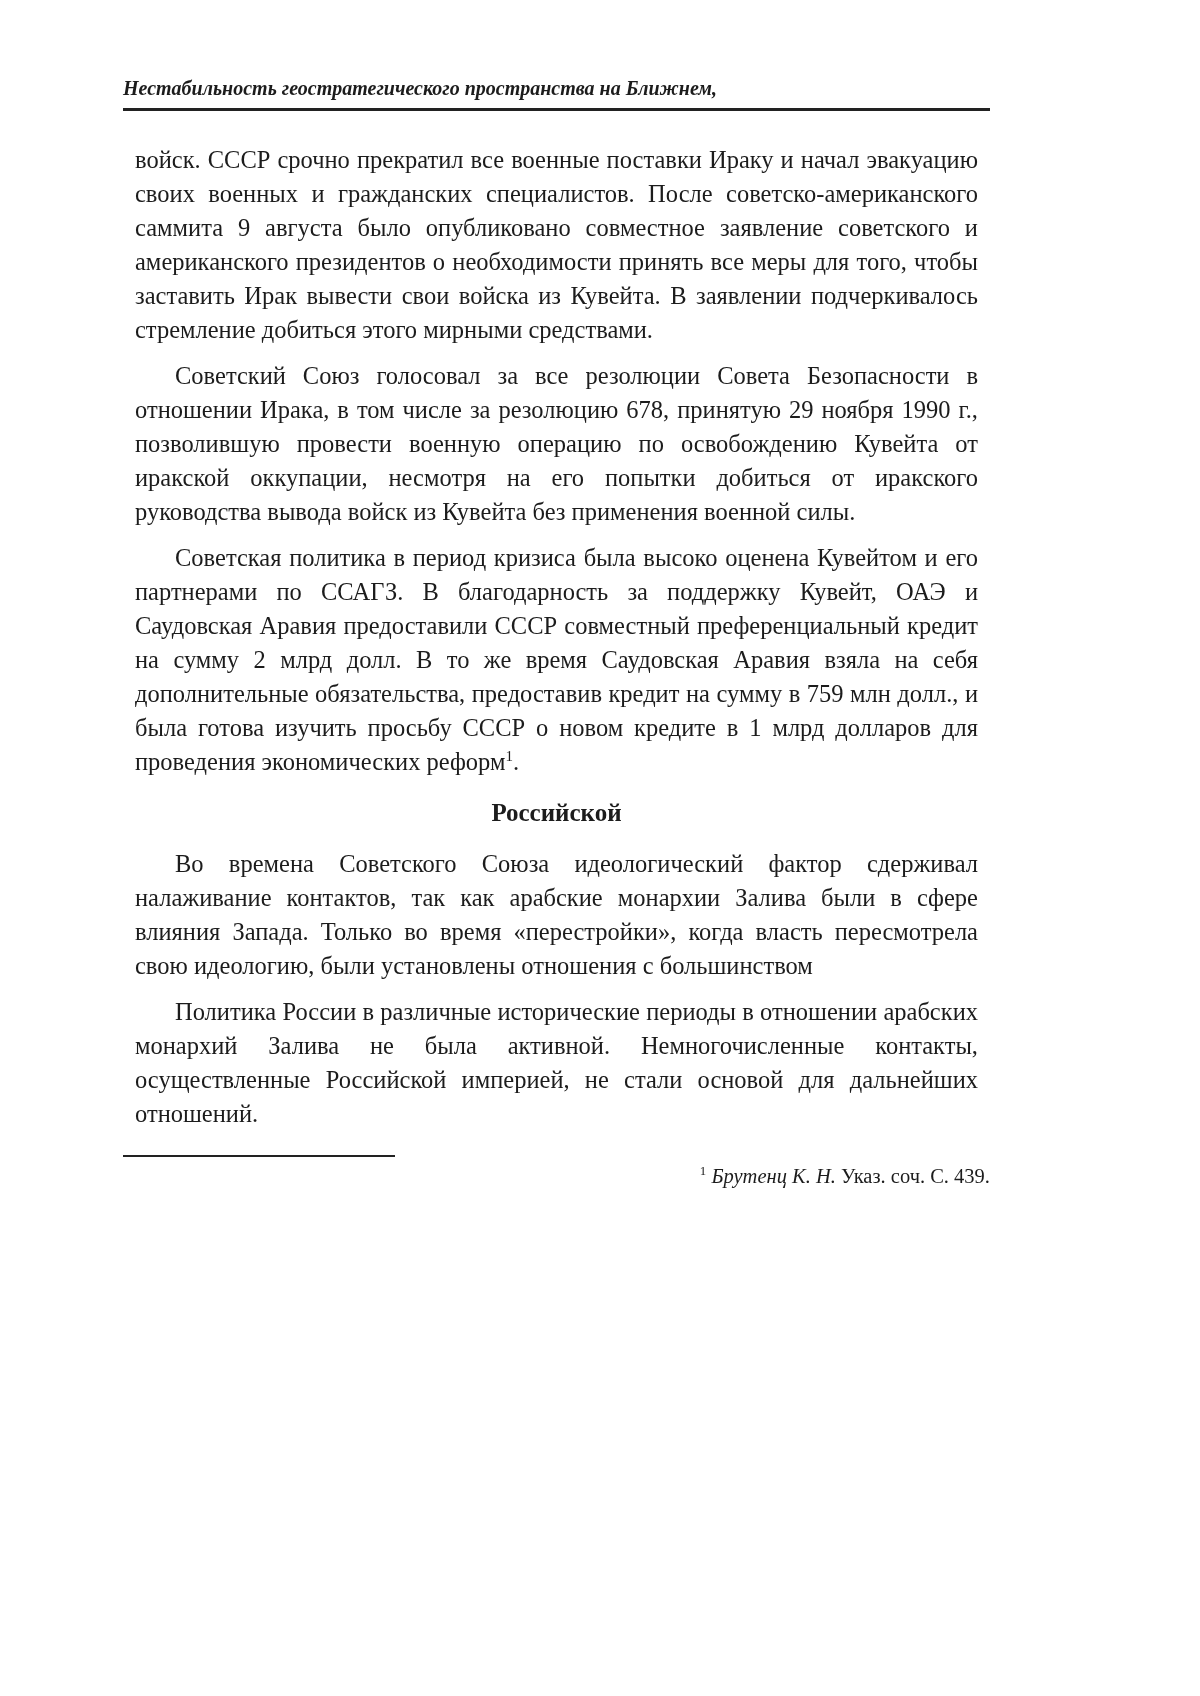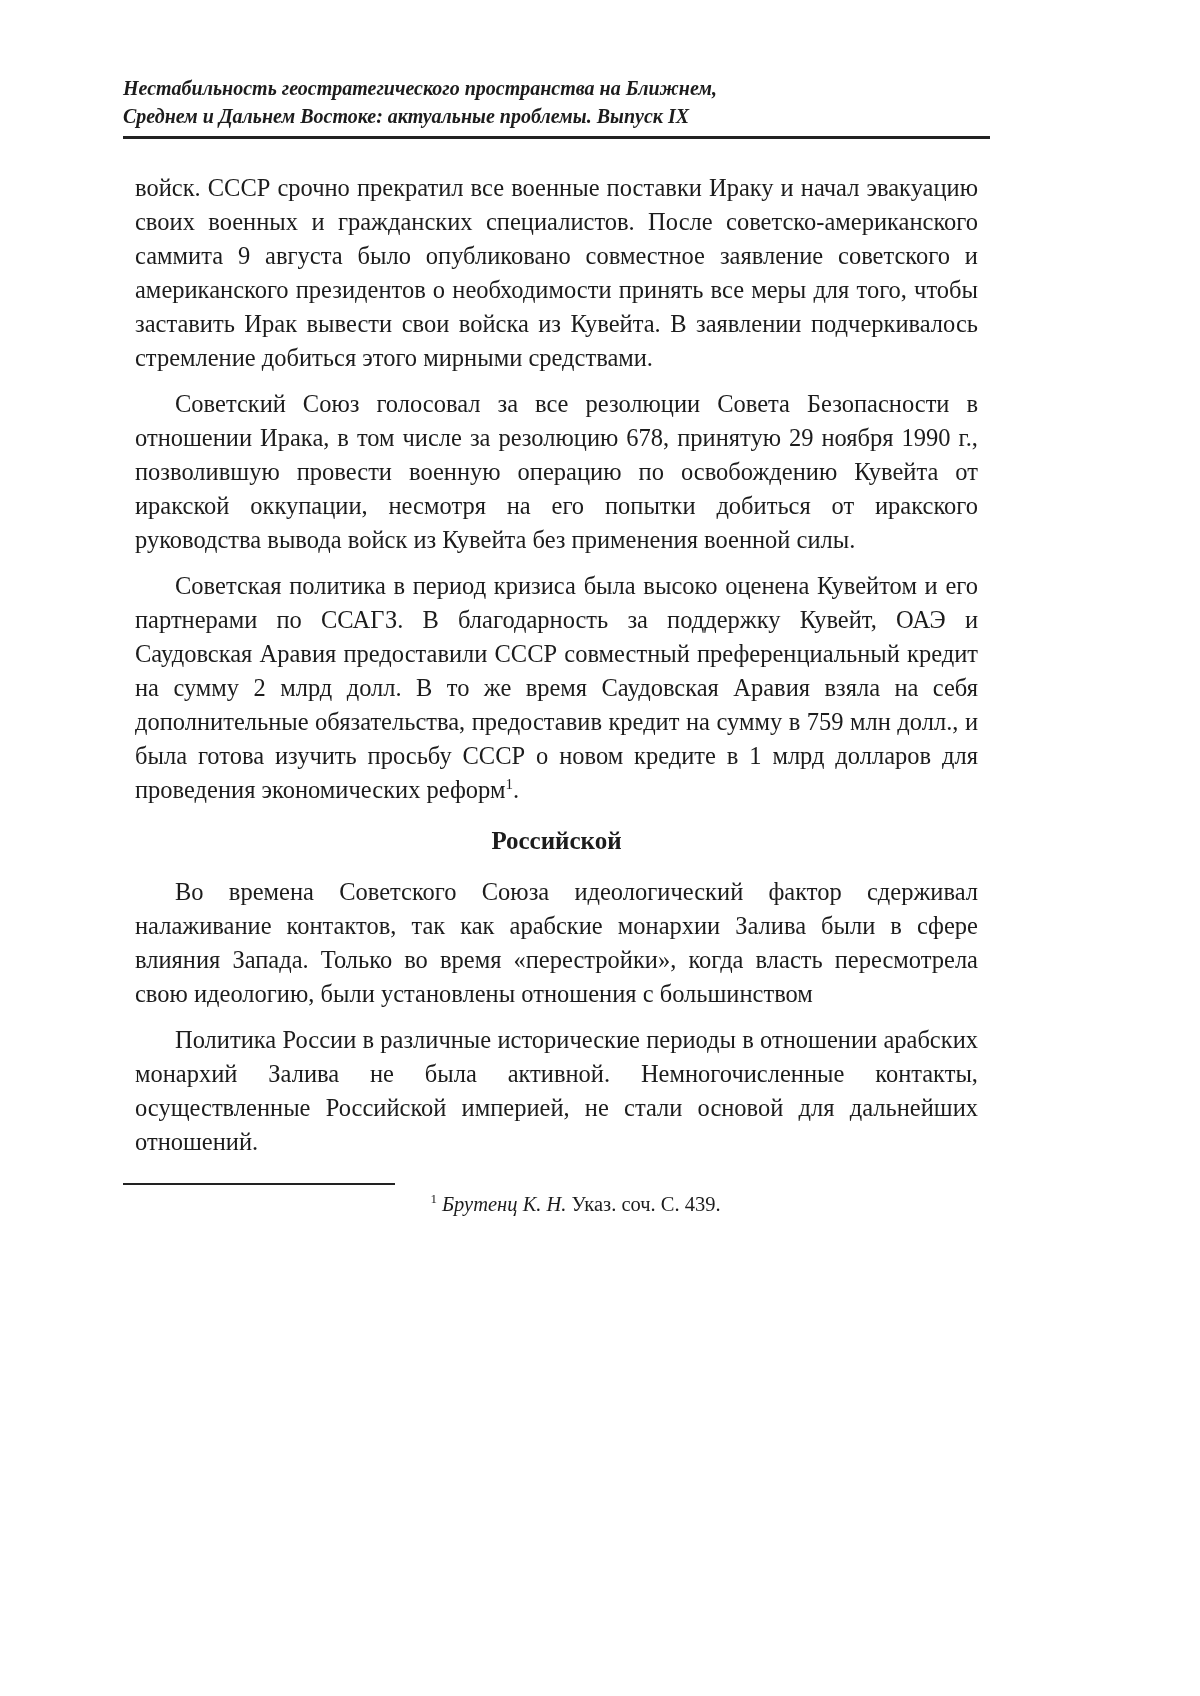"Среднем и Дальнем Востоке: актуальные" div { html: <div>Среднем и Дальнем Востоке: актуальные проблемы. Выпуск IX</div> -> none }
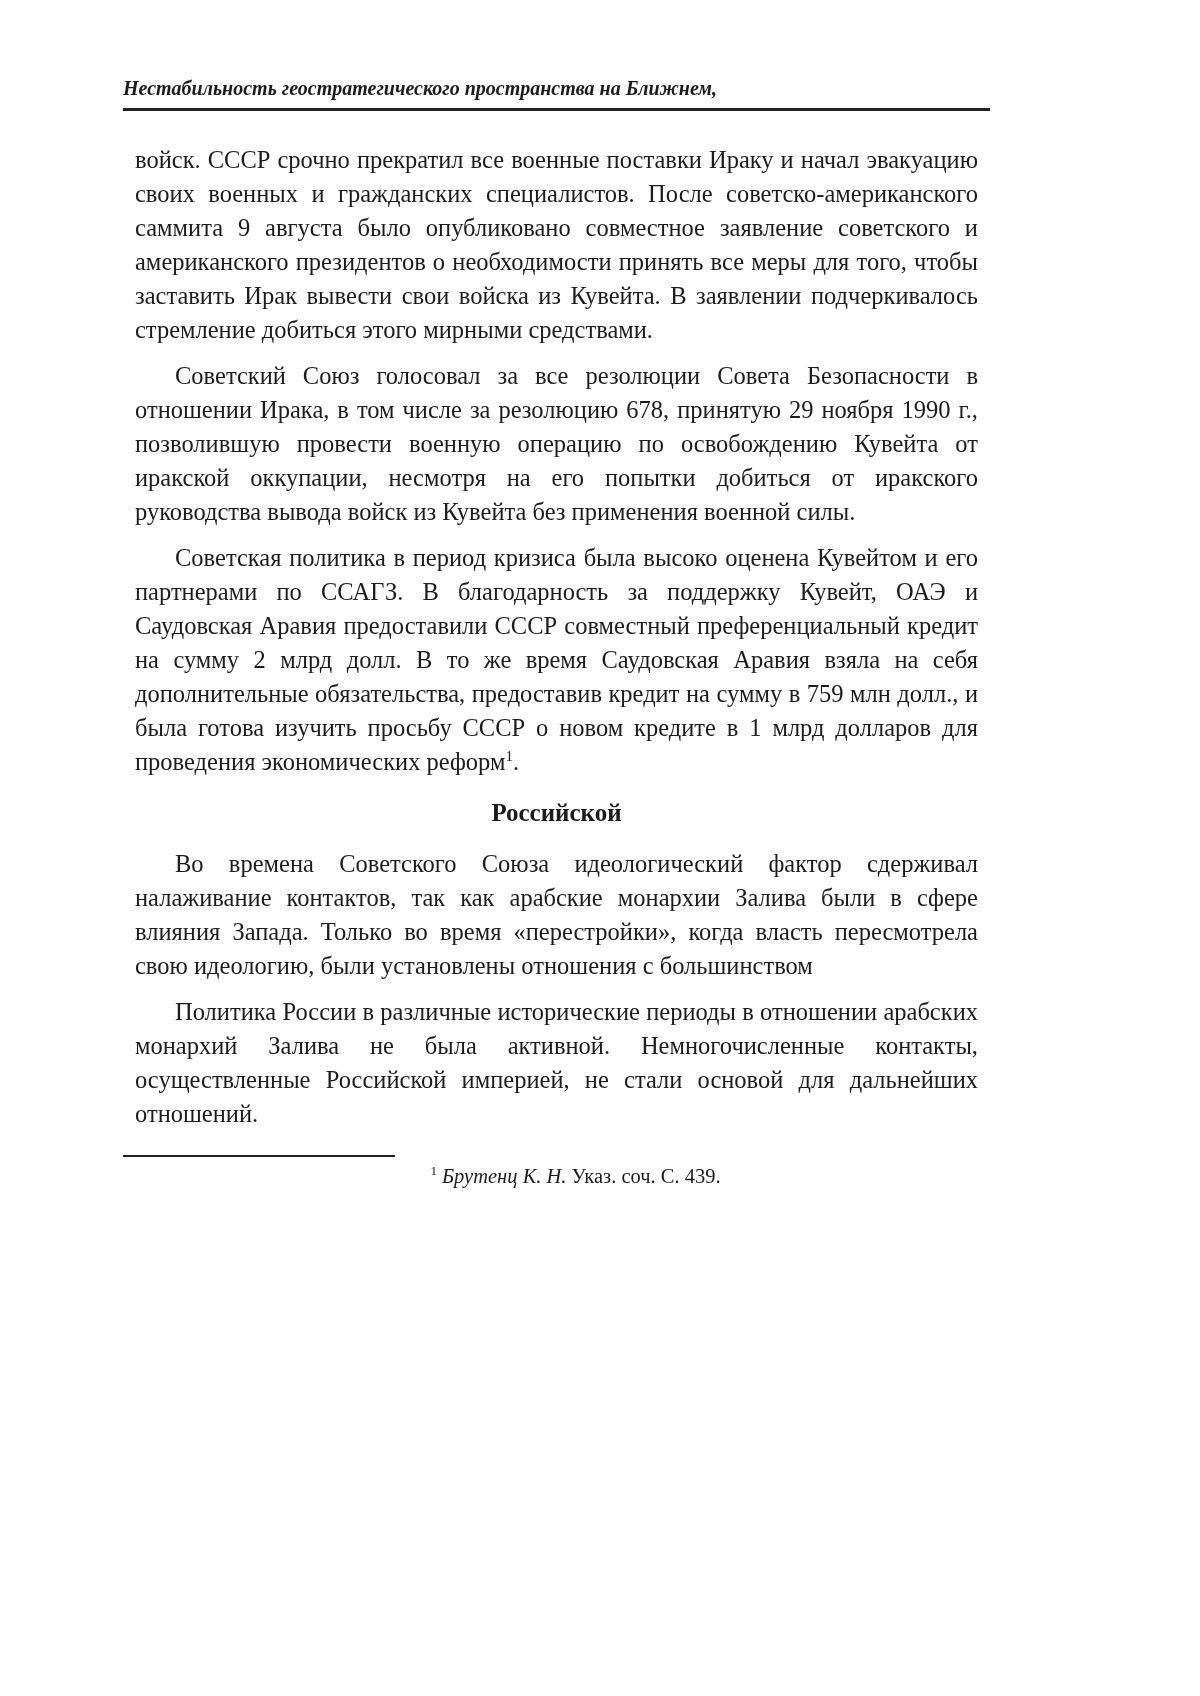"1 Брутенц К. Н. Указ." .footnote { text-align: center -> right }
